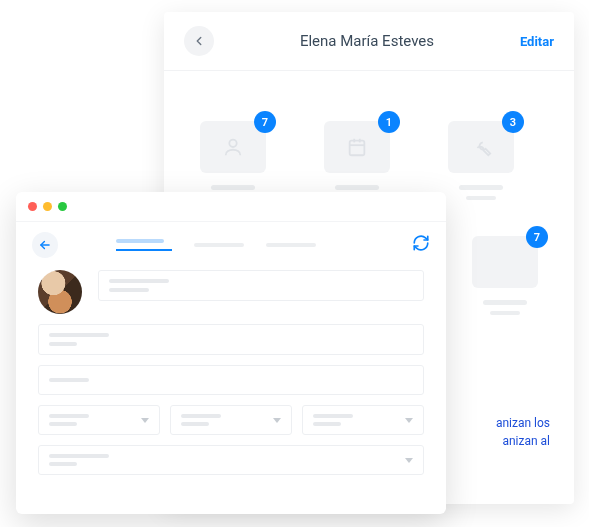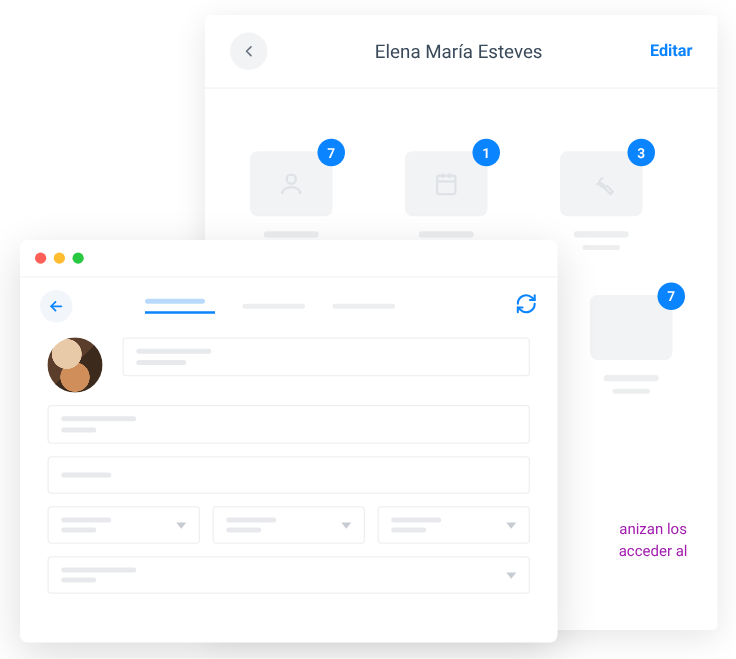"anizan los" .hint-text { color: #a21caf -> #1d4ed8; text-align: center -> right }
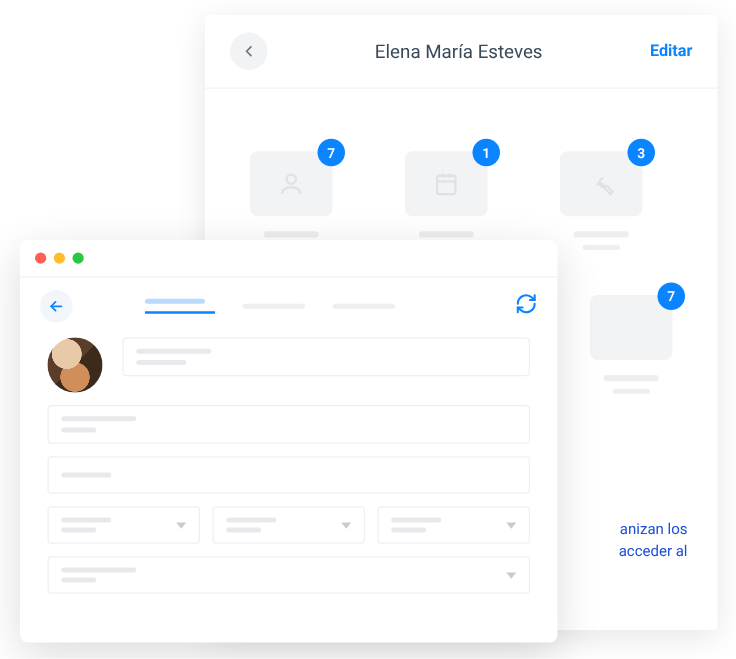"acceder al" span { text: acceder -> anizan }
